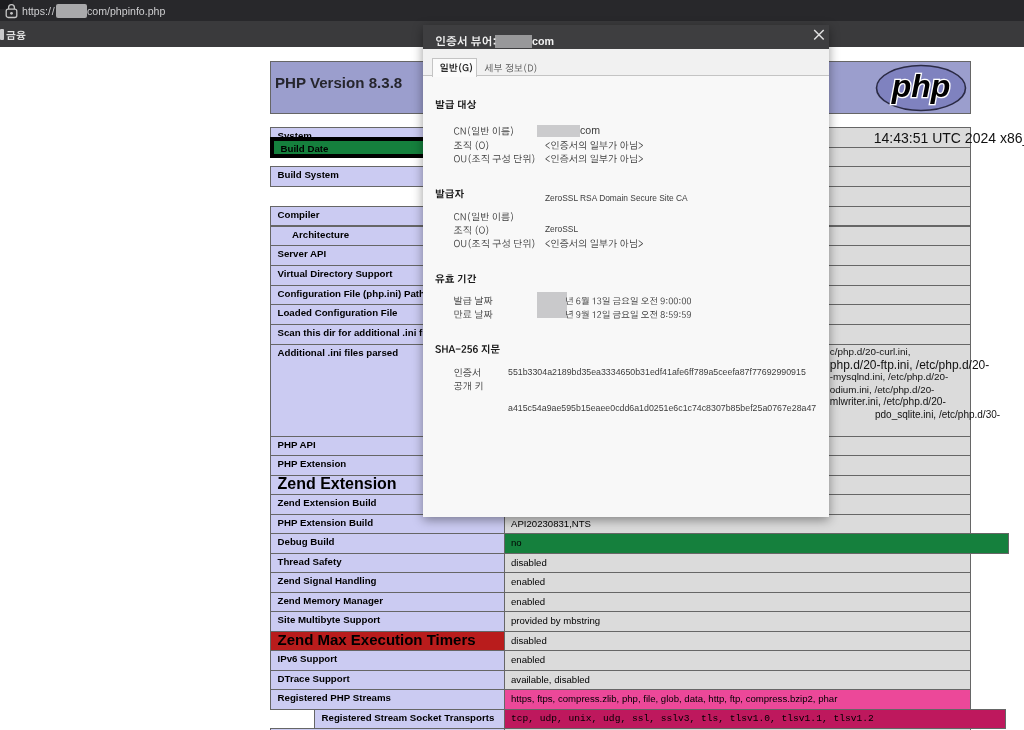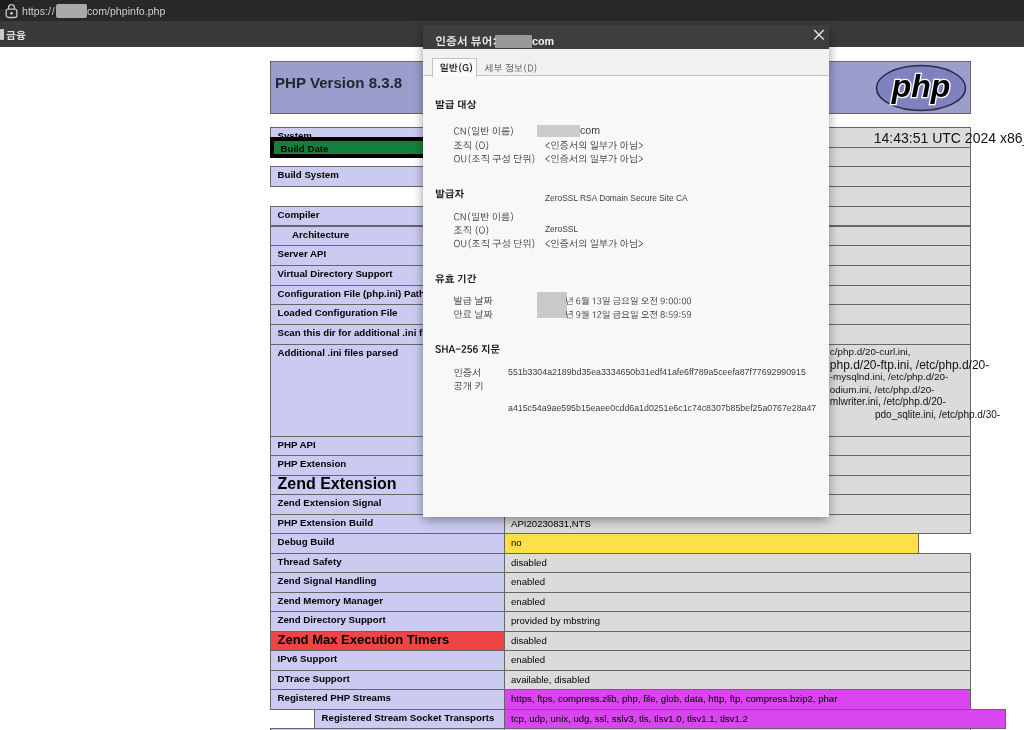"Zend Extension Signal" div { text: Signal -> Build }
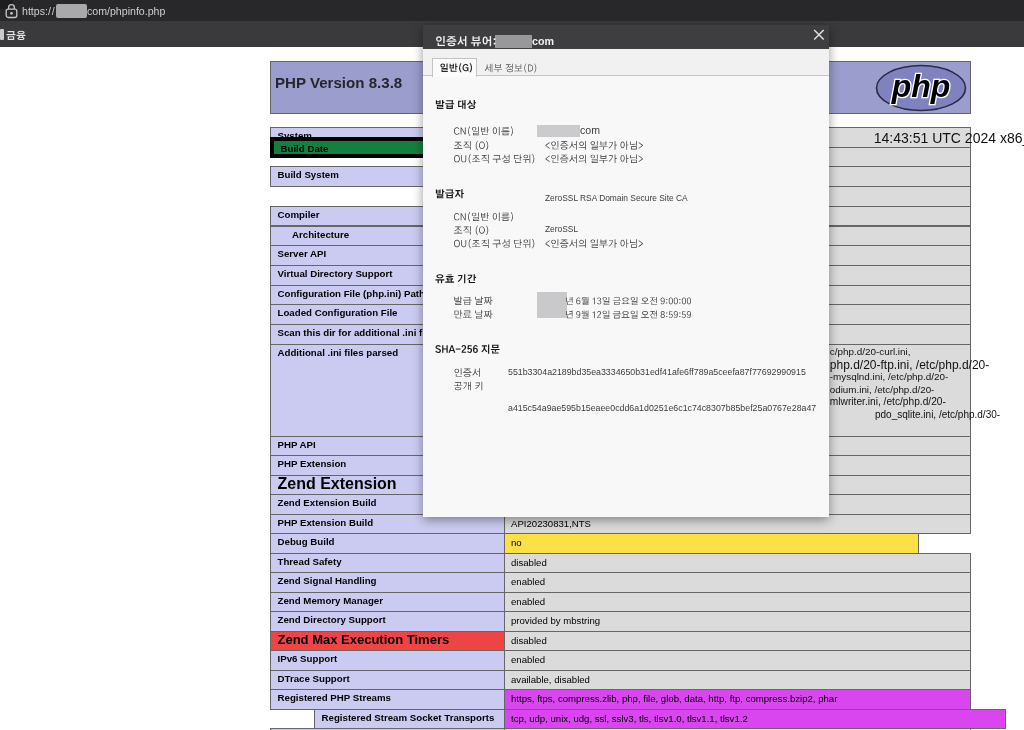"no" div { background: #fde047 -> #15803d; width: 415px -> 505px }
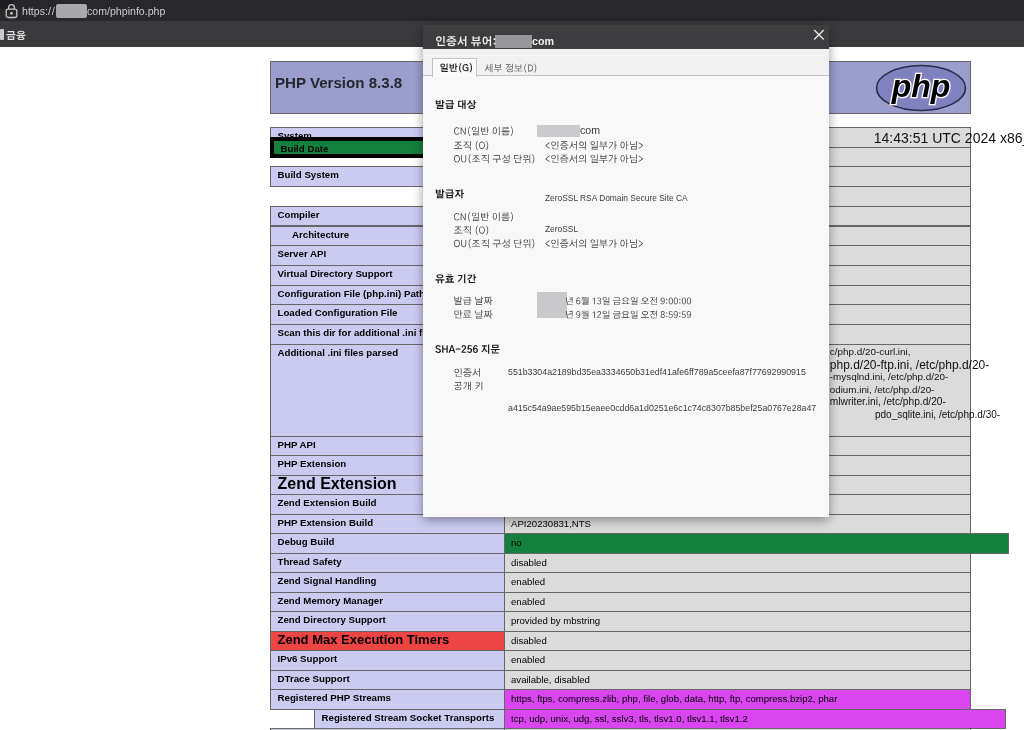"Zend Directory Support" div { text: Zend Directory -> Site Multibyte }
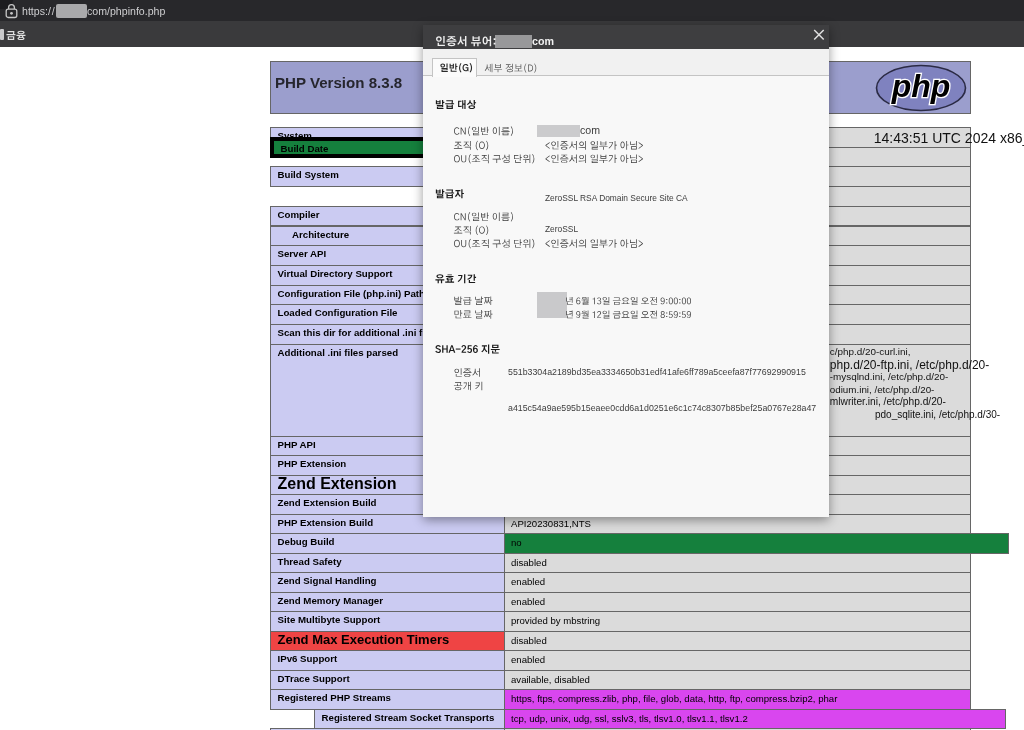"Zend Max Execution Timers" div { background: #ef4444 -> #b91c1c; font-size: 13px -> 15px }
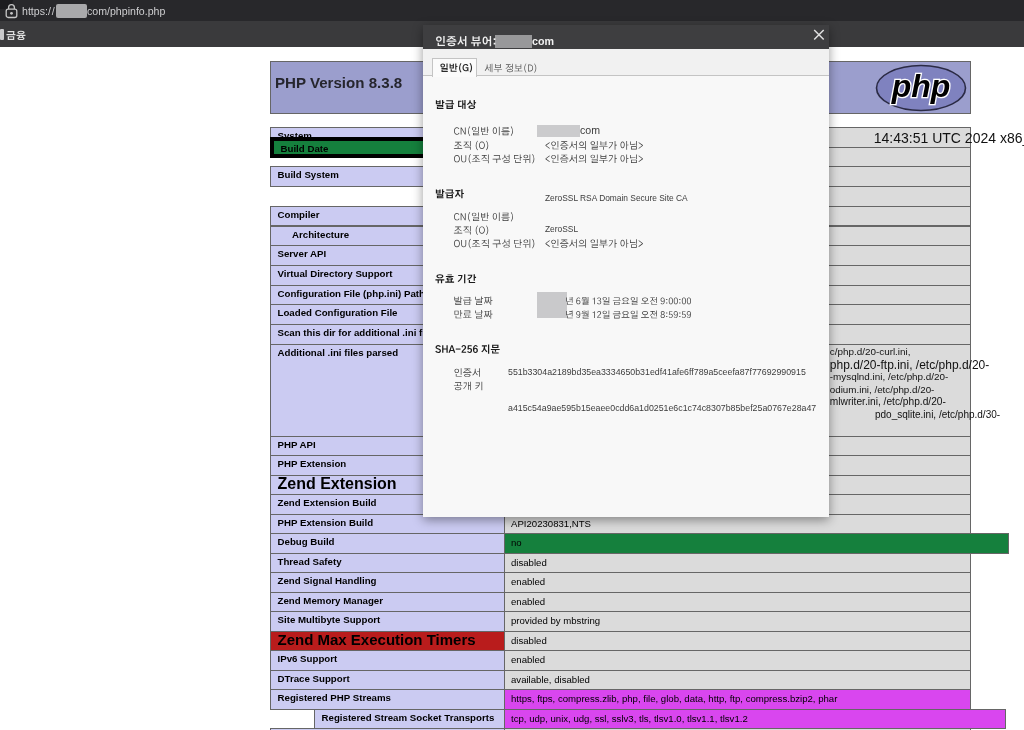"https, ftps, compress.zlib, php, file," div { background: #d946ef -> #ec4899 }
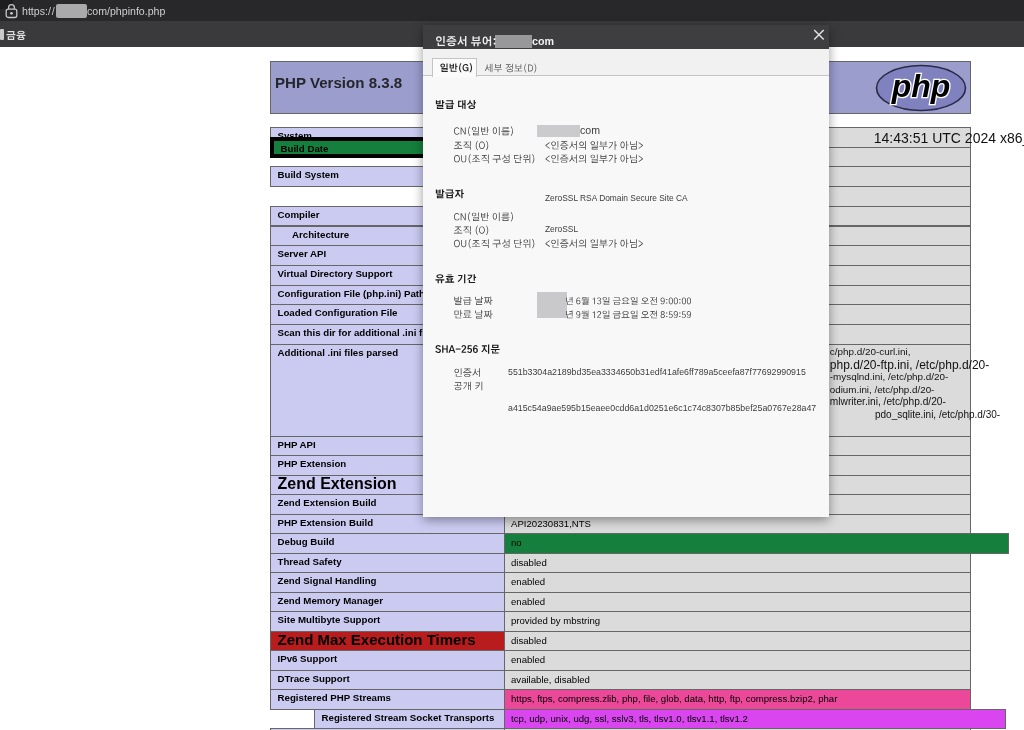"tcp, udp, unix, udg, ssl," div { background: #d946ef -> #be185d; font-family: Liberation Sans, sans-serif -> Liberation Mono, monospace }
